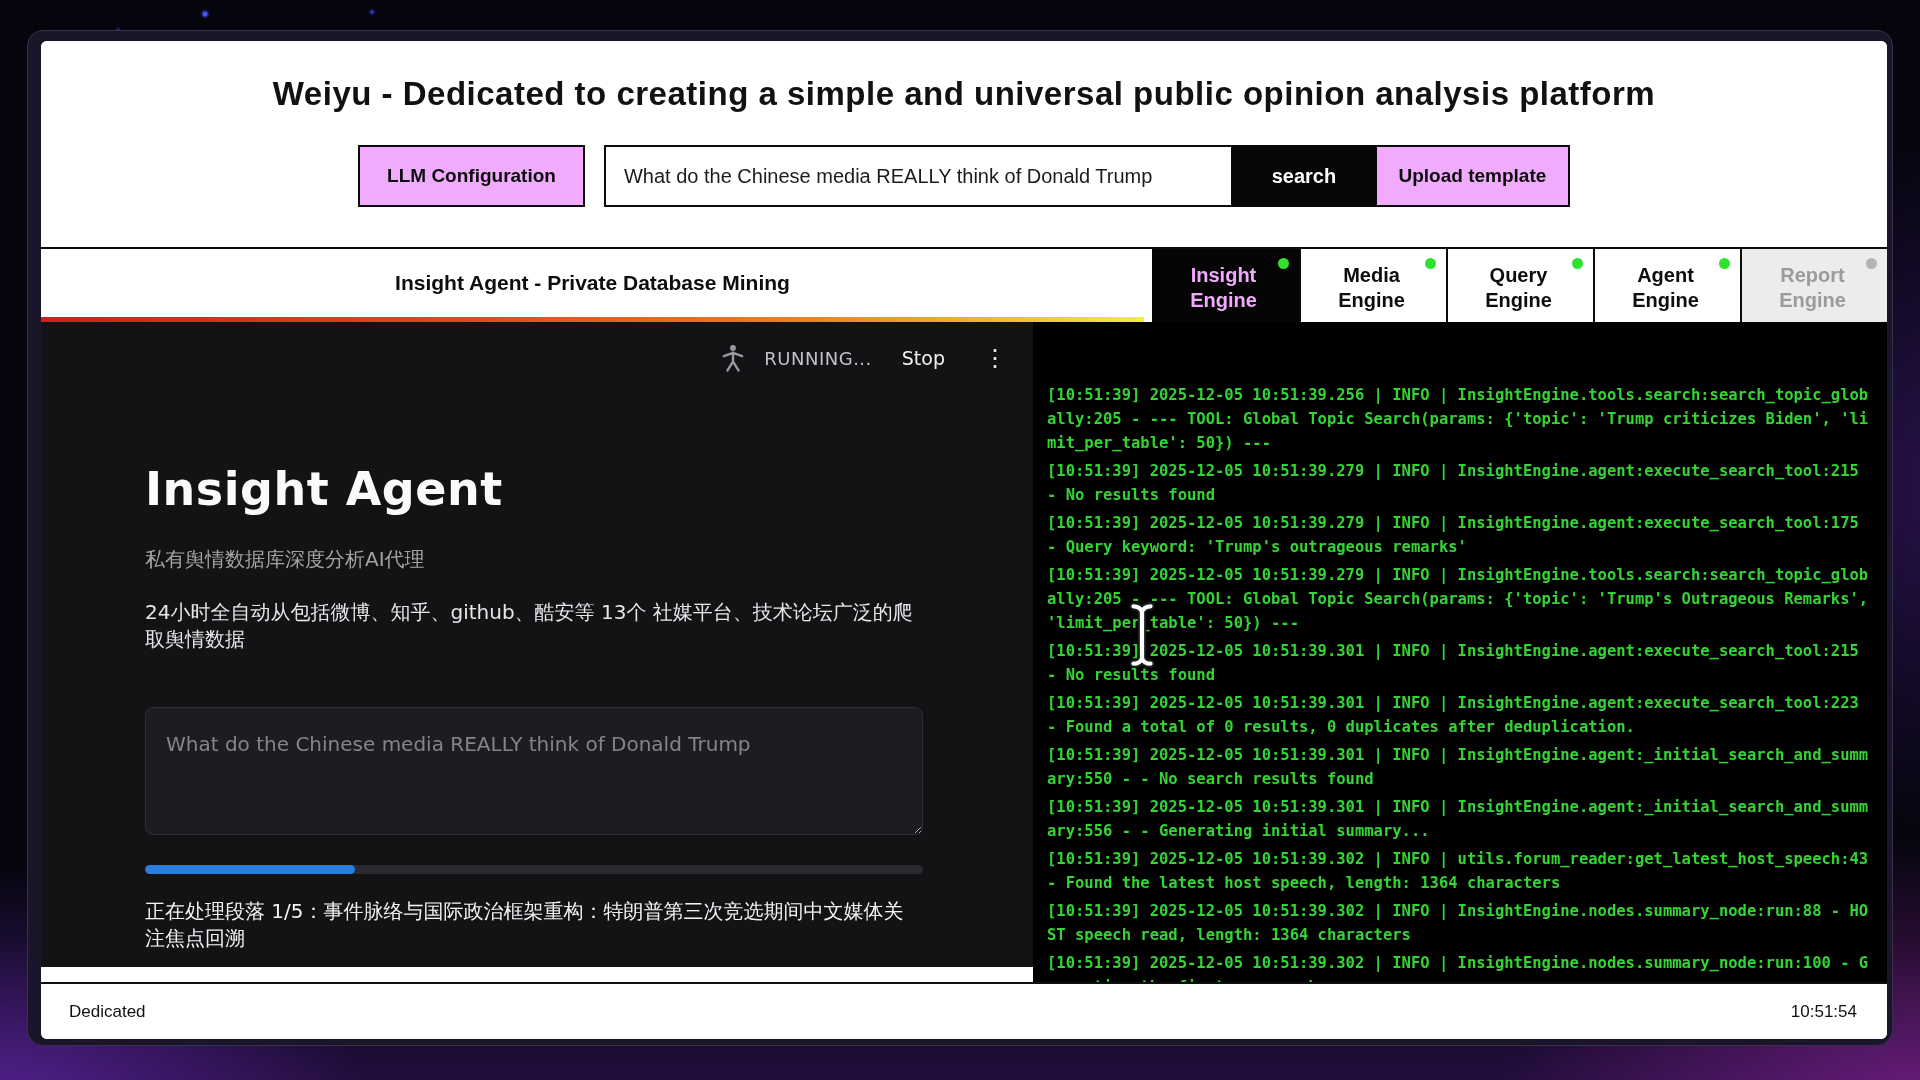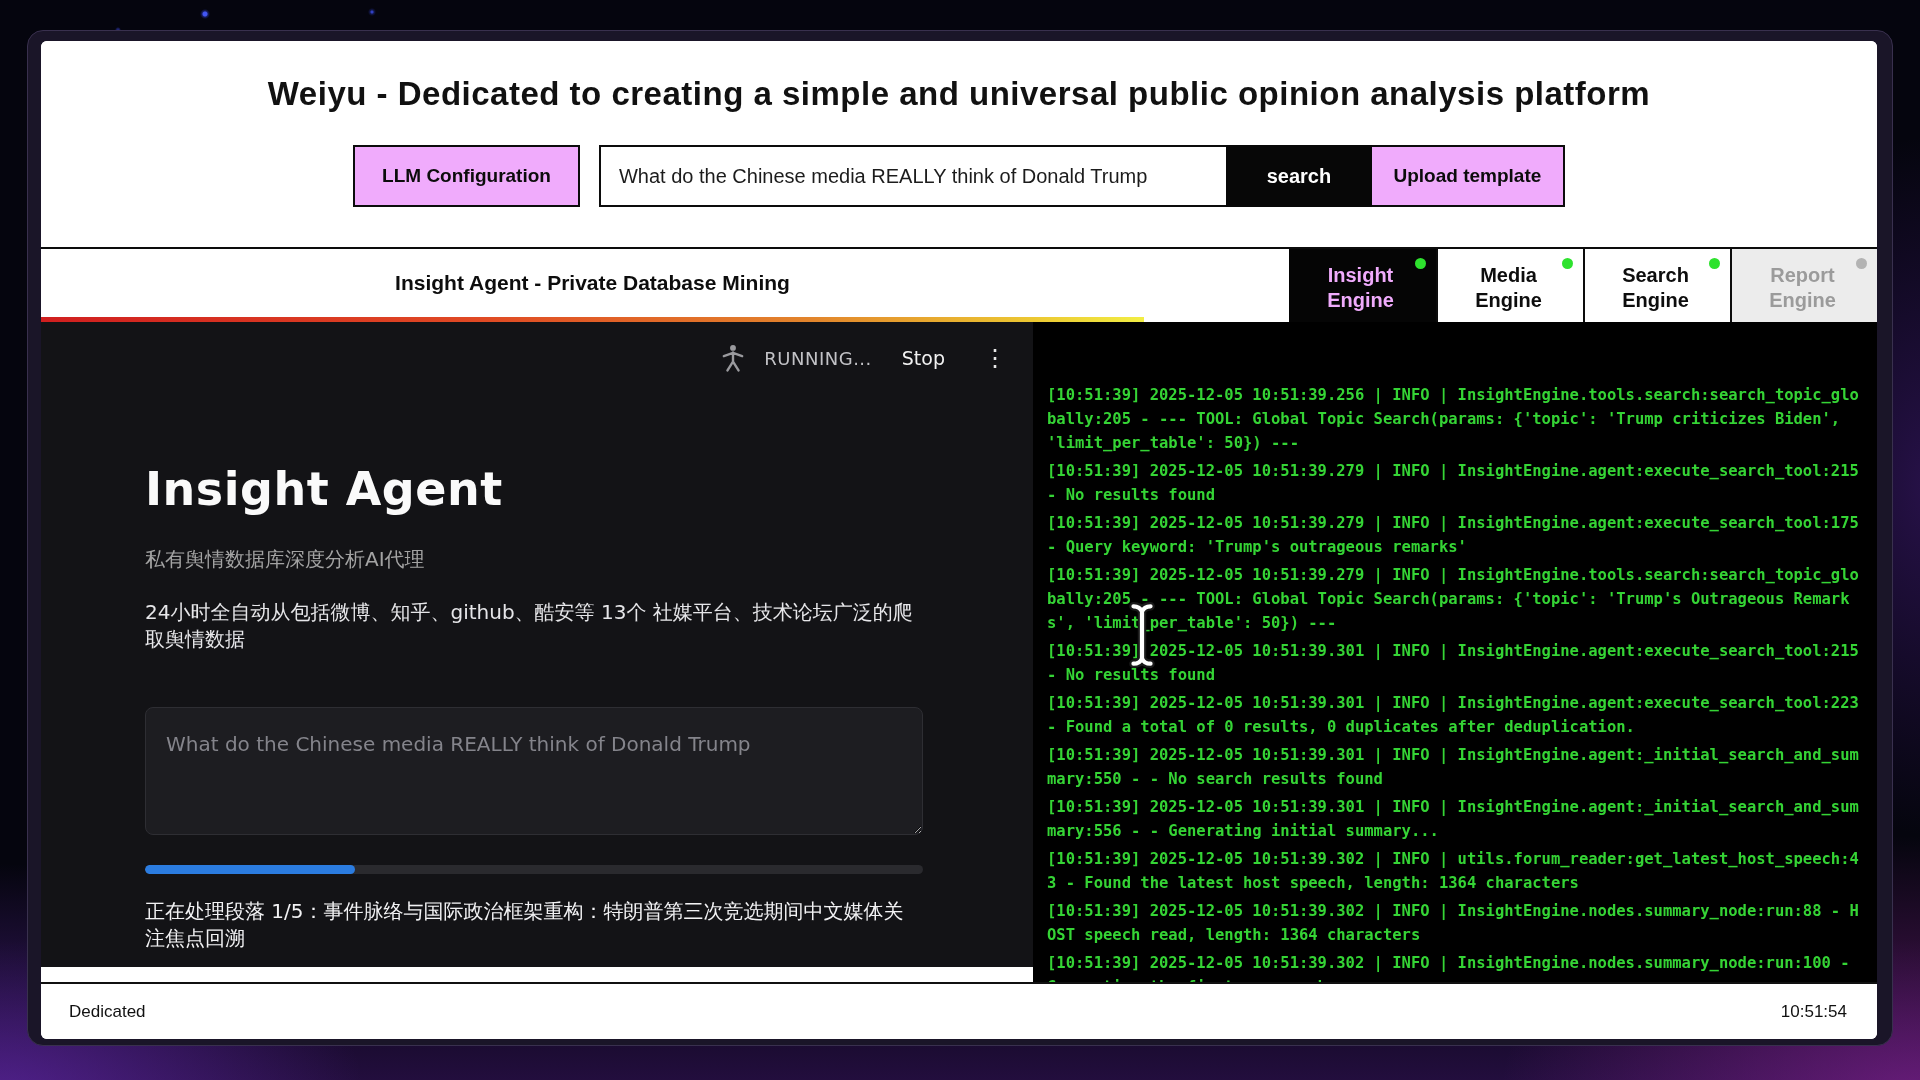"Weiyu - Dedicated to creating" .window { padding: 10px 15px 8px 13px -> 10px 5px 8px 13px }
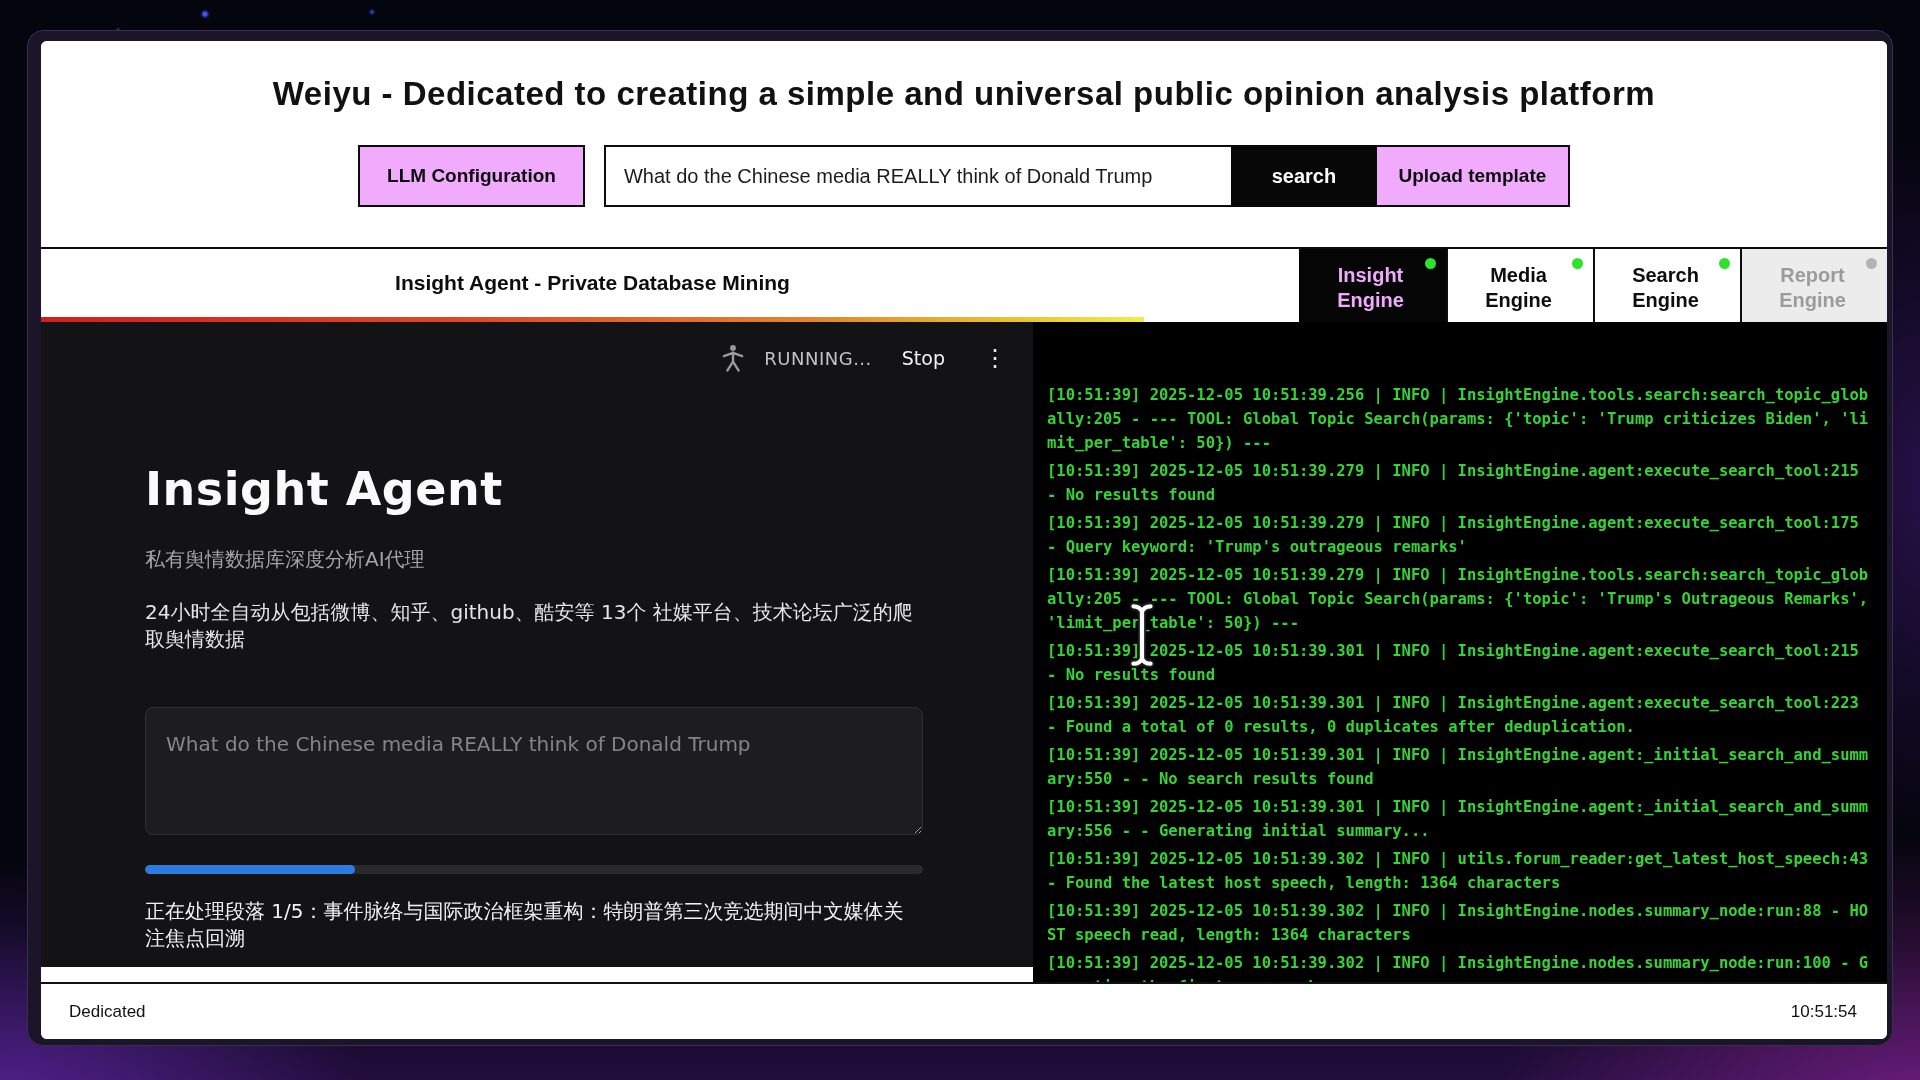"Query Engine" div.tab { html: none -> <div> <span>Query Engine</span> <span></span> </div> }
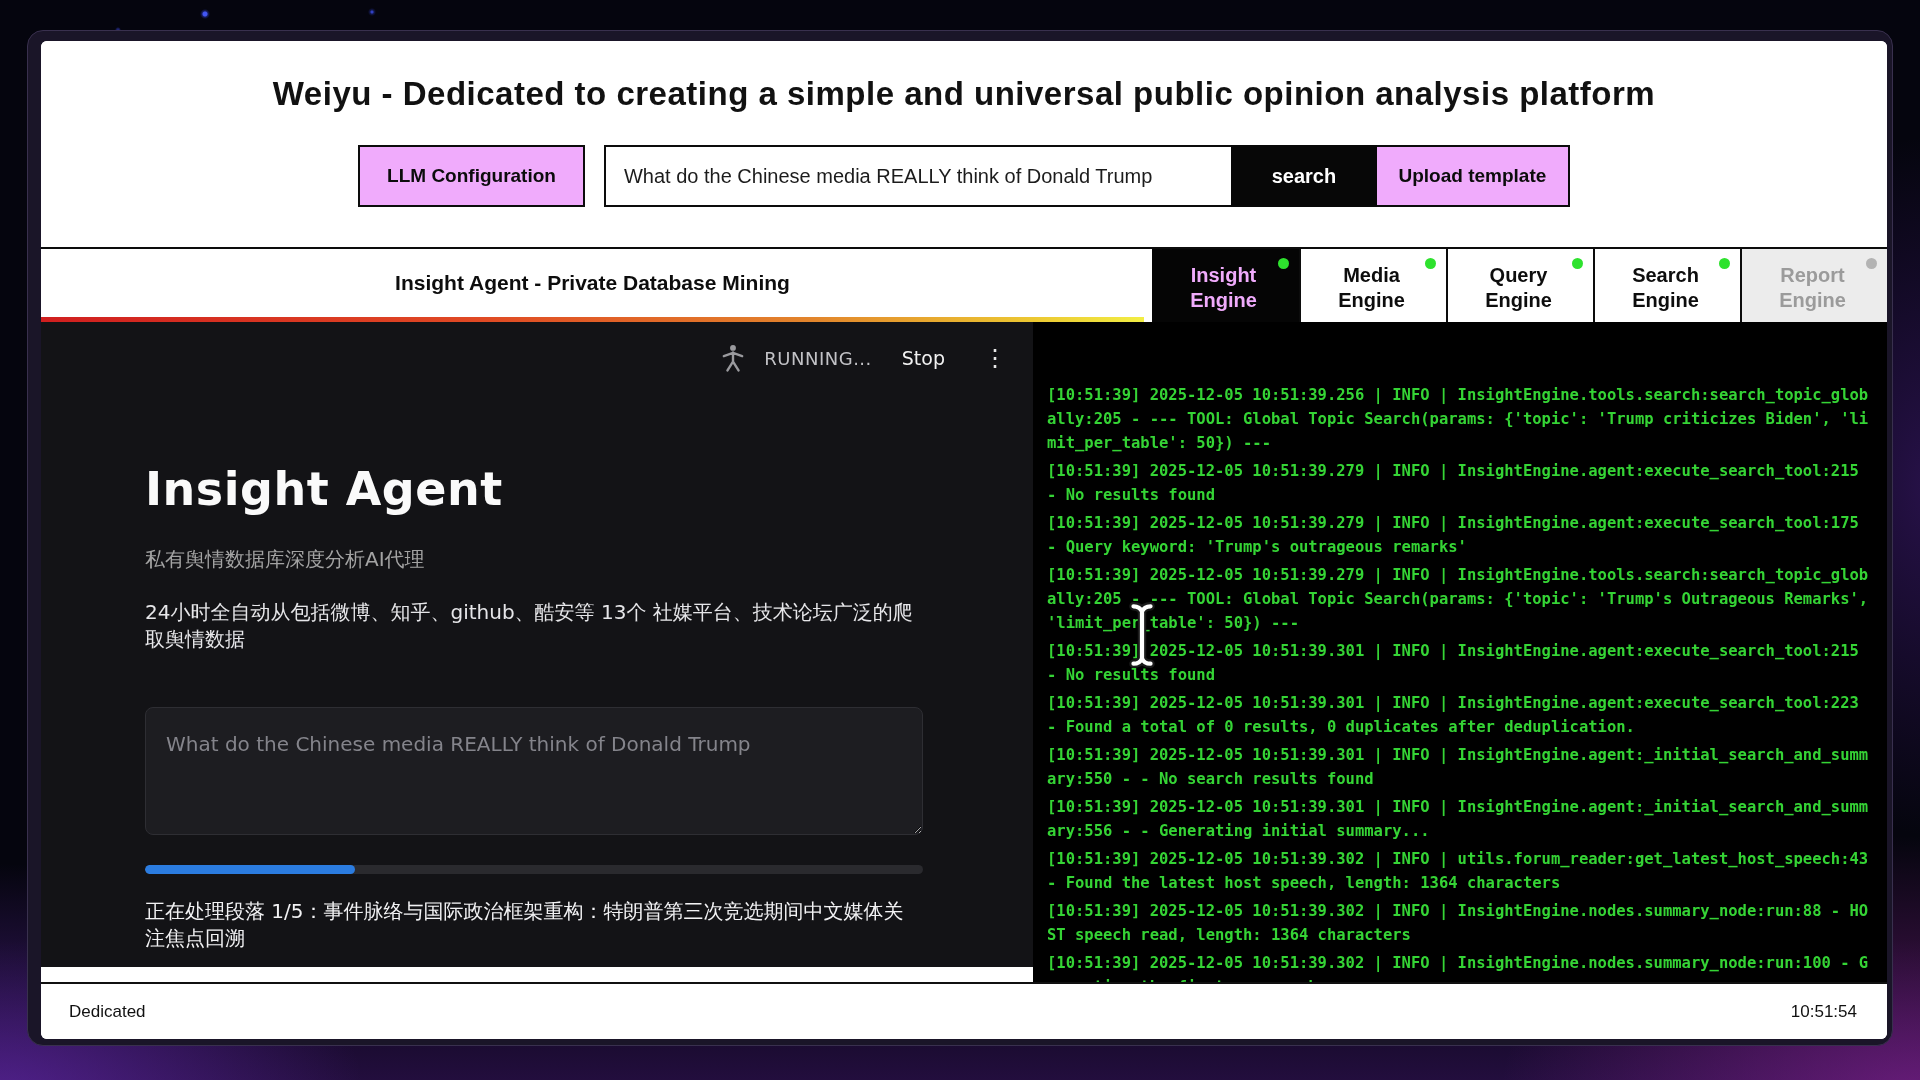"Search Engine" span { text: Search -> Agent }
